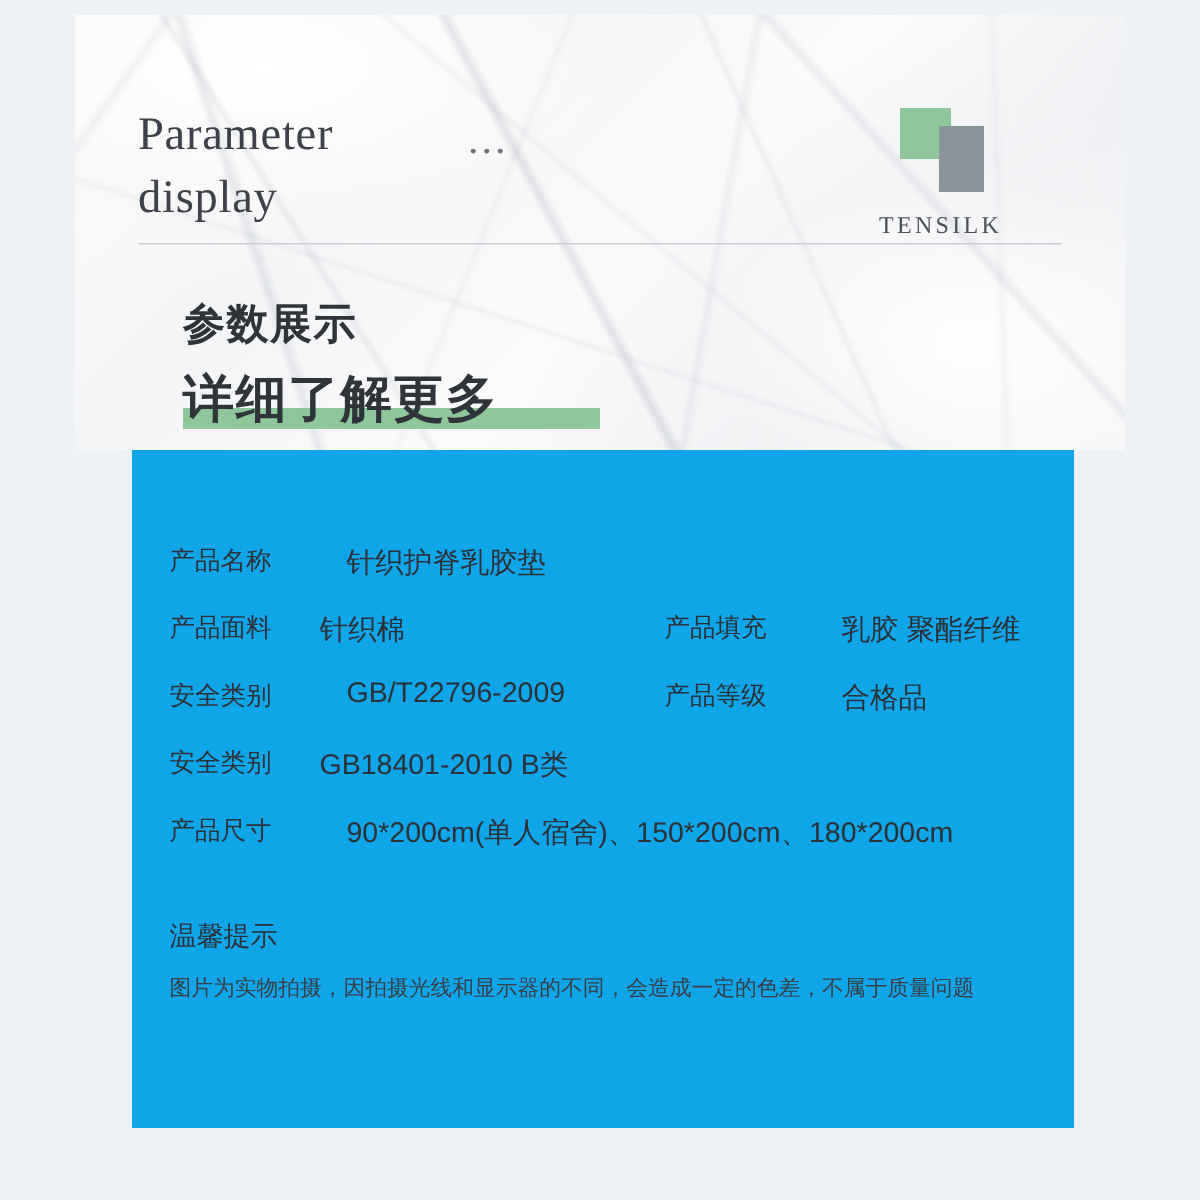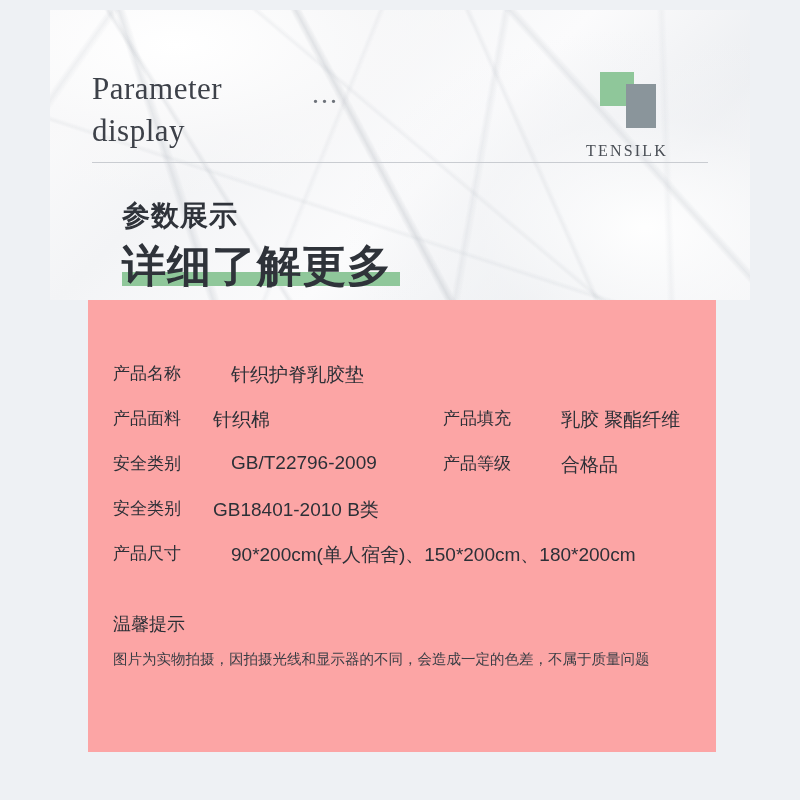"详细了解更多" .cn-sub { font-size: 44px -> 34px }
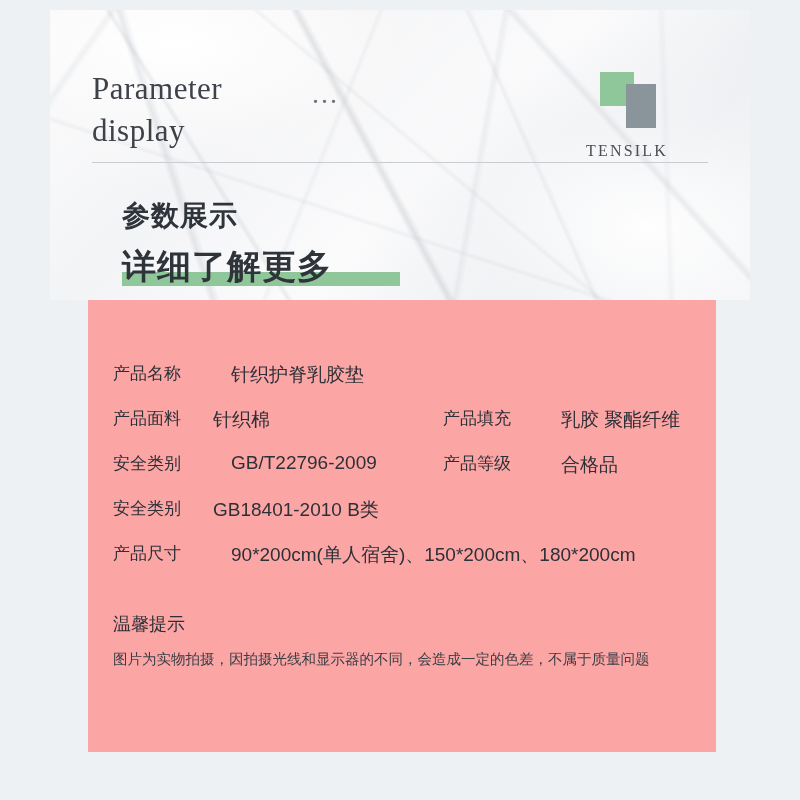"产品名称" .panel { background: #fca5a5 -> #0ea5e9 }
